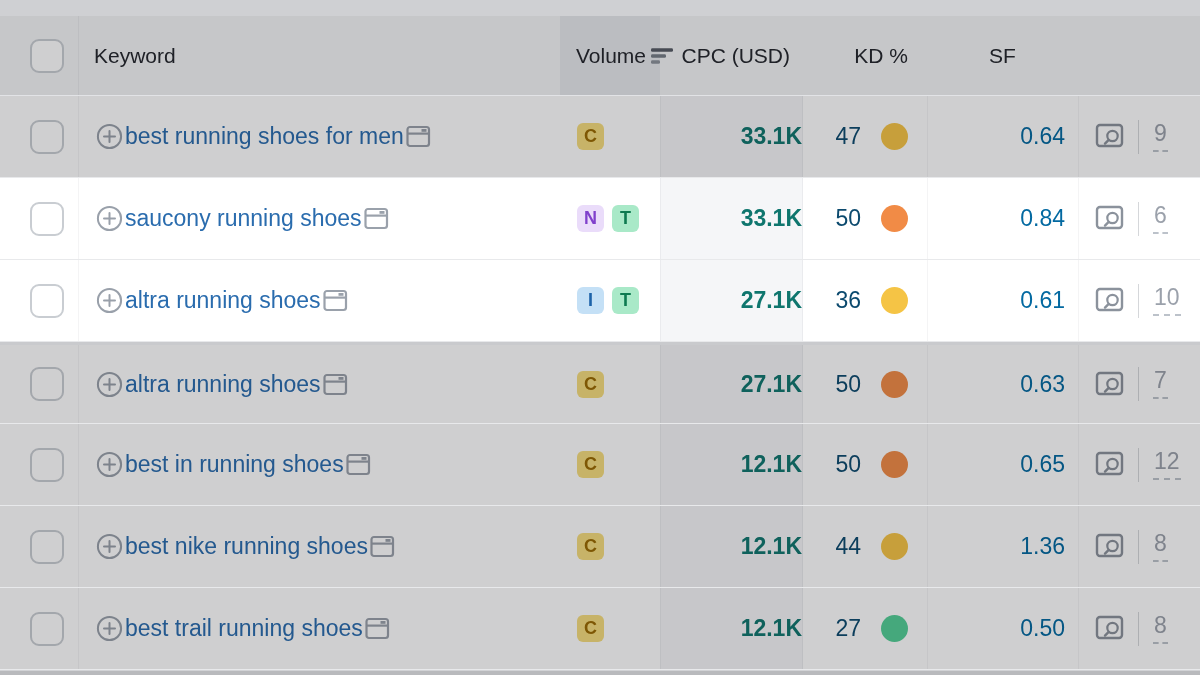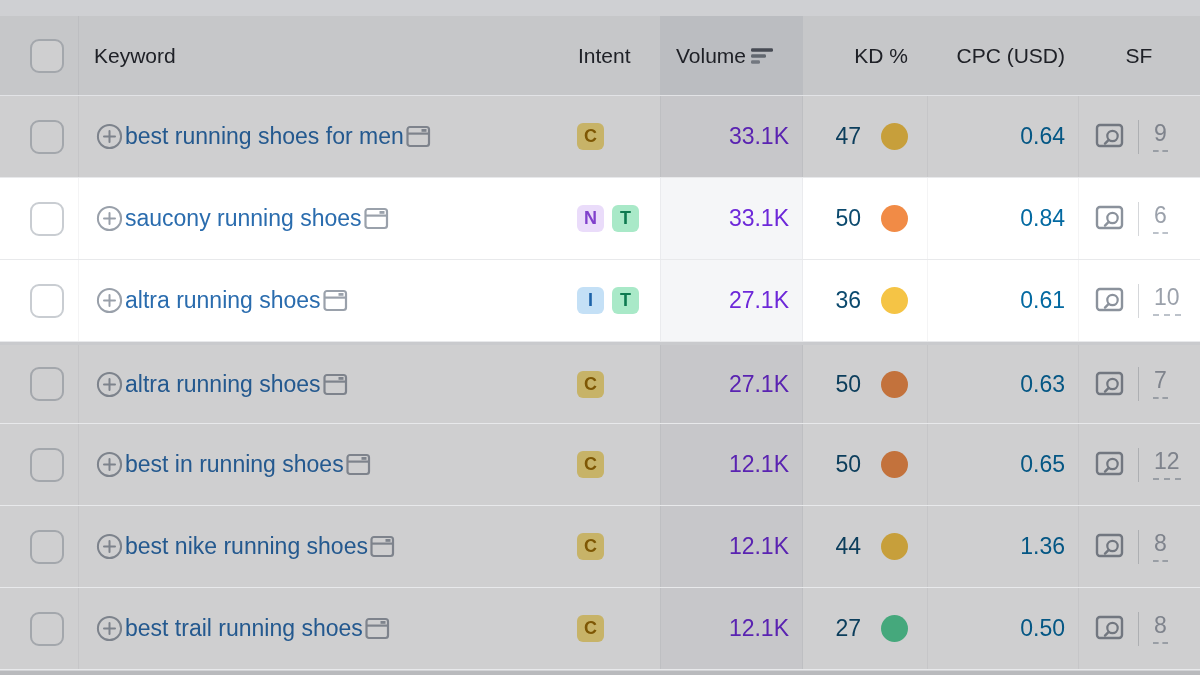"Intent" div.hcell { html: <div> <span>Intent</span> </div> -> none }
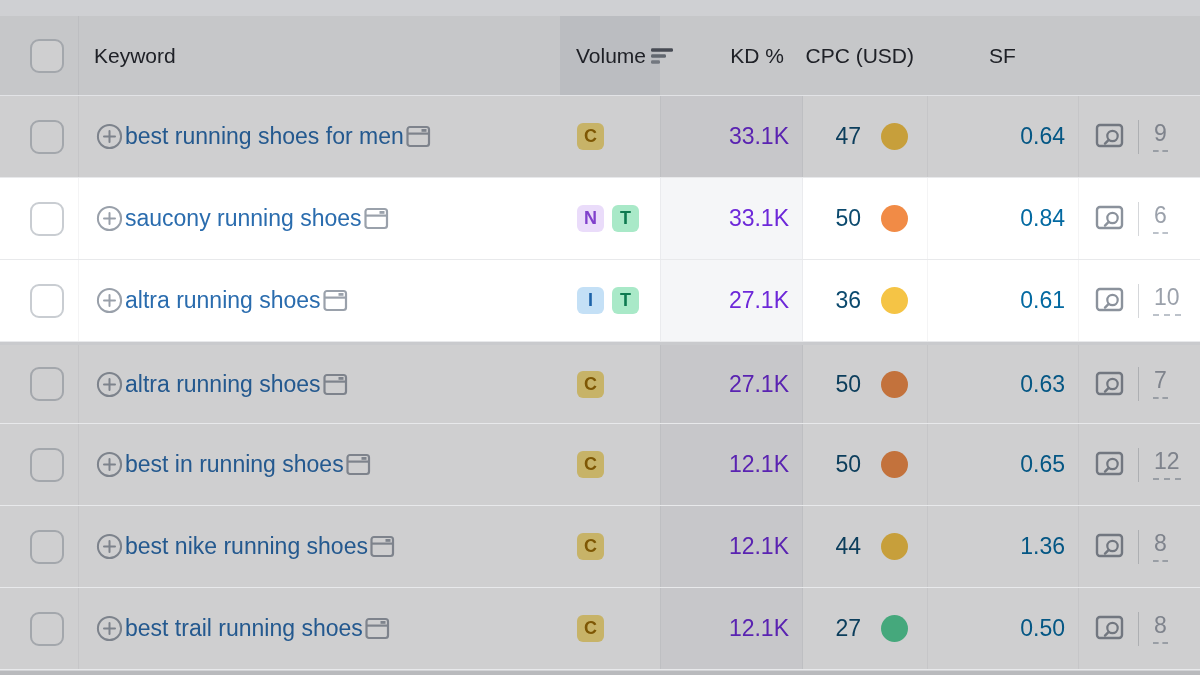"KD %" div.hcell { order: before "CPC (USD)" -> after "CPC (USD)" }
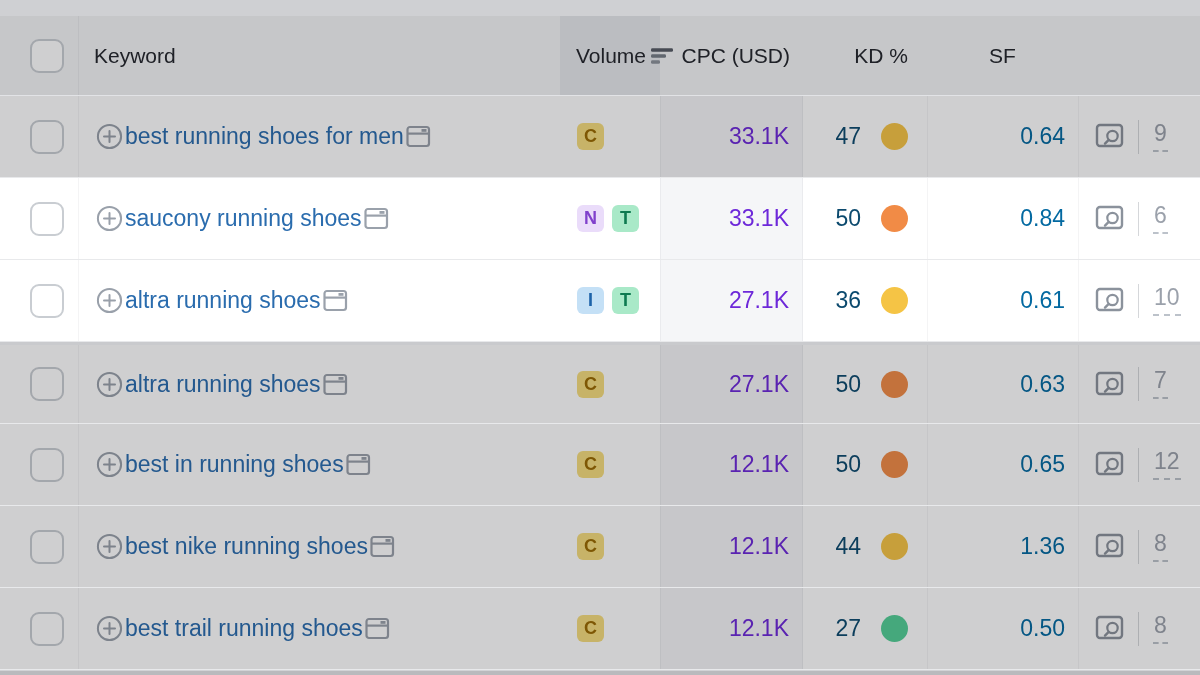"33.1K" .cell.volume { color: #6d28d9 -> #0f766e; font-weight: none -> bold; padding-right: 13px -> none }
